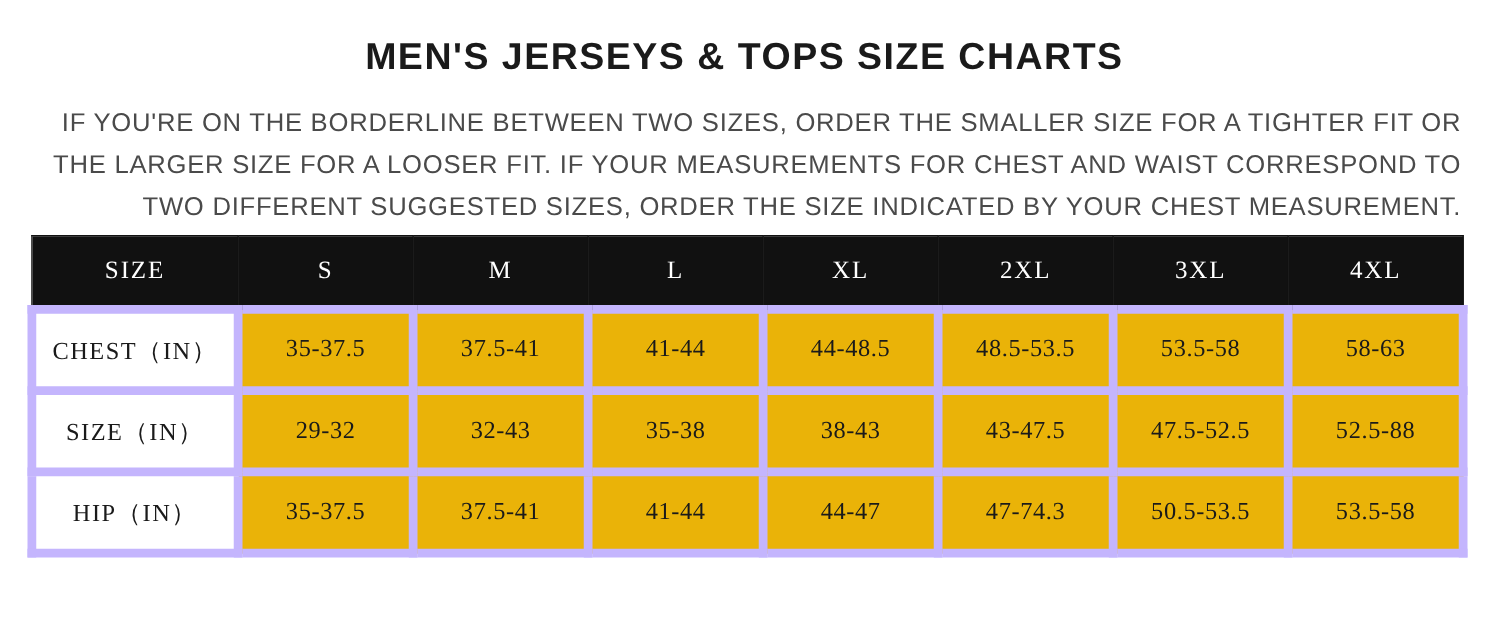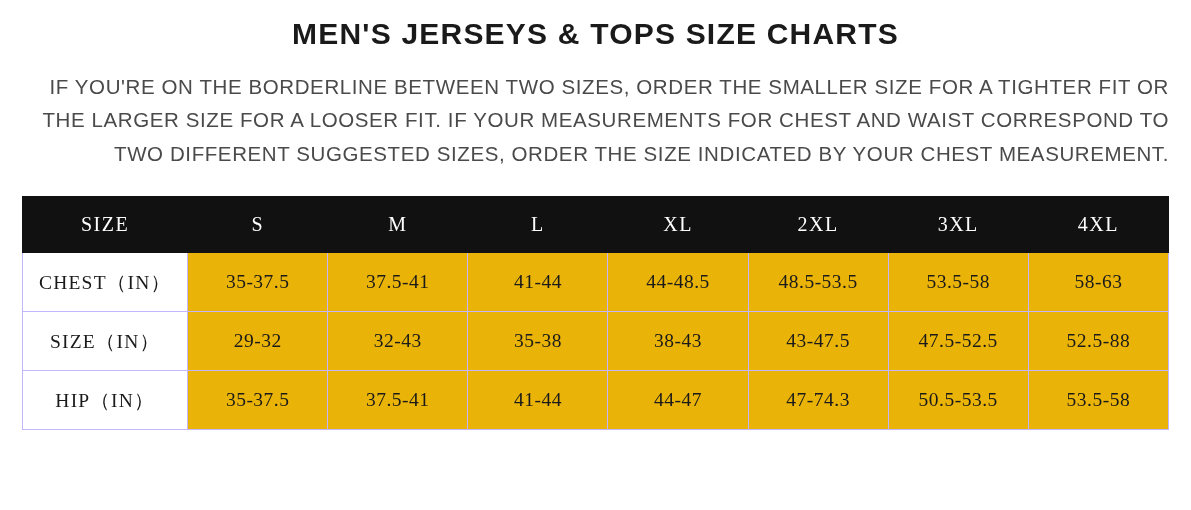"MEN'S JERSEYS & TOPS SIZE" .title { margin: 16px 0 0 0 -> 28px 0 0 0 }
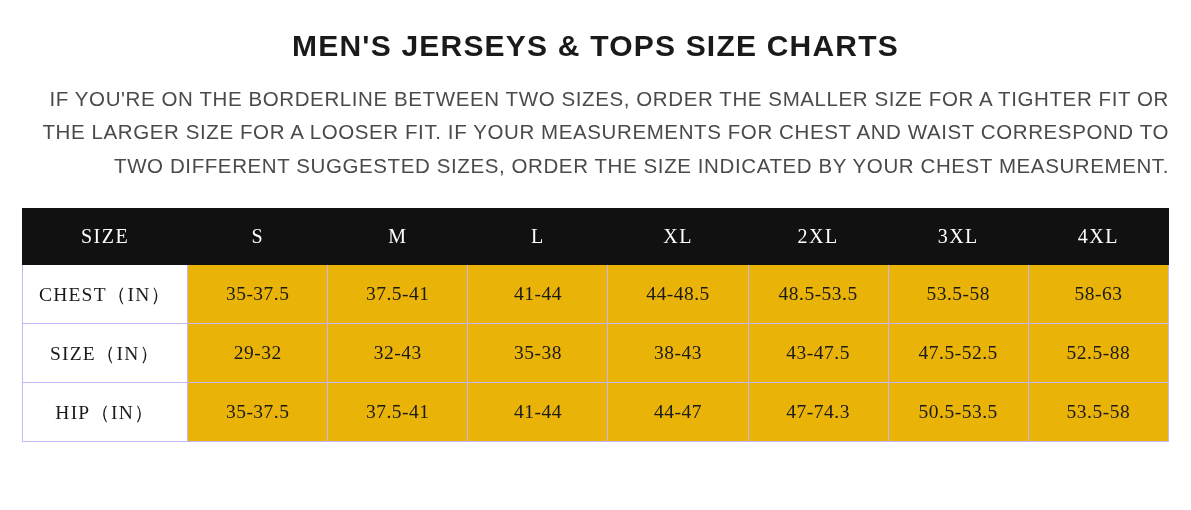"SIZE" table.size-chart { margin-top: 26px -> 6px }
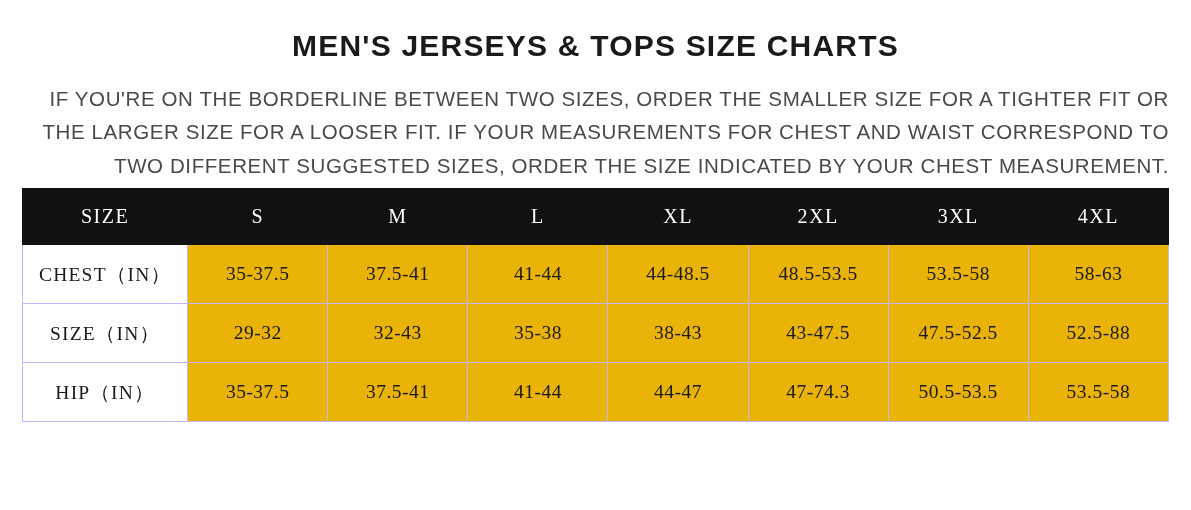"CHEST（IN）" table.size-chart td, table.size-chart th { border: 1px solid #c4b5fd -> 7px solid #c4b5fd }
